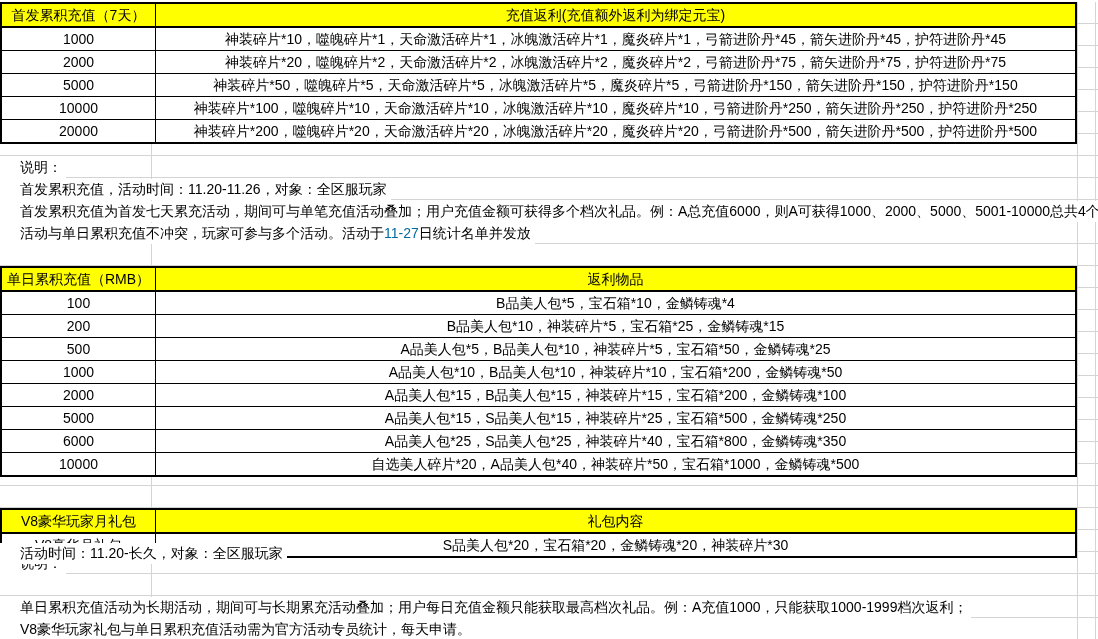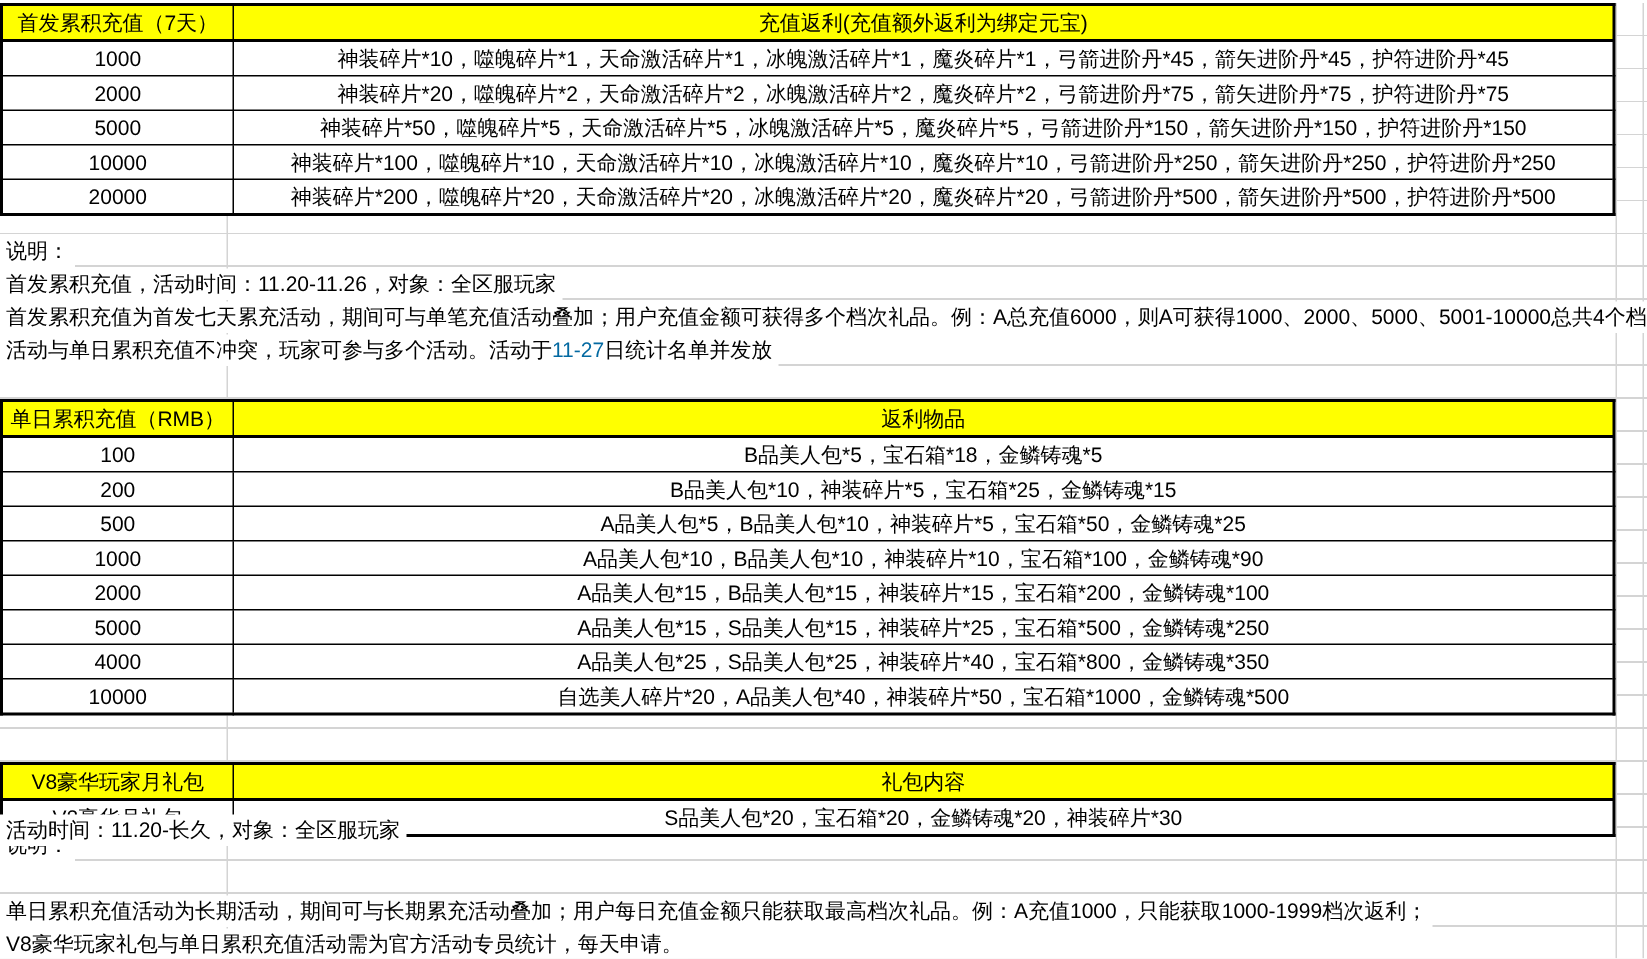"说明：" .note>span { padding: 0 4px 0 4px -> 0 4px 0 20px }
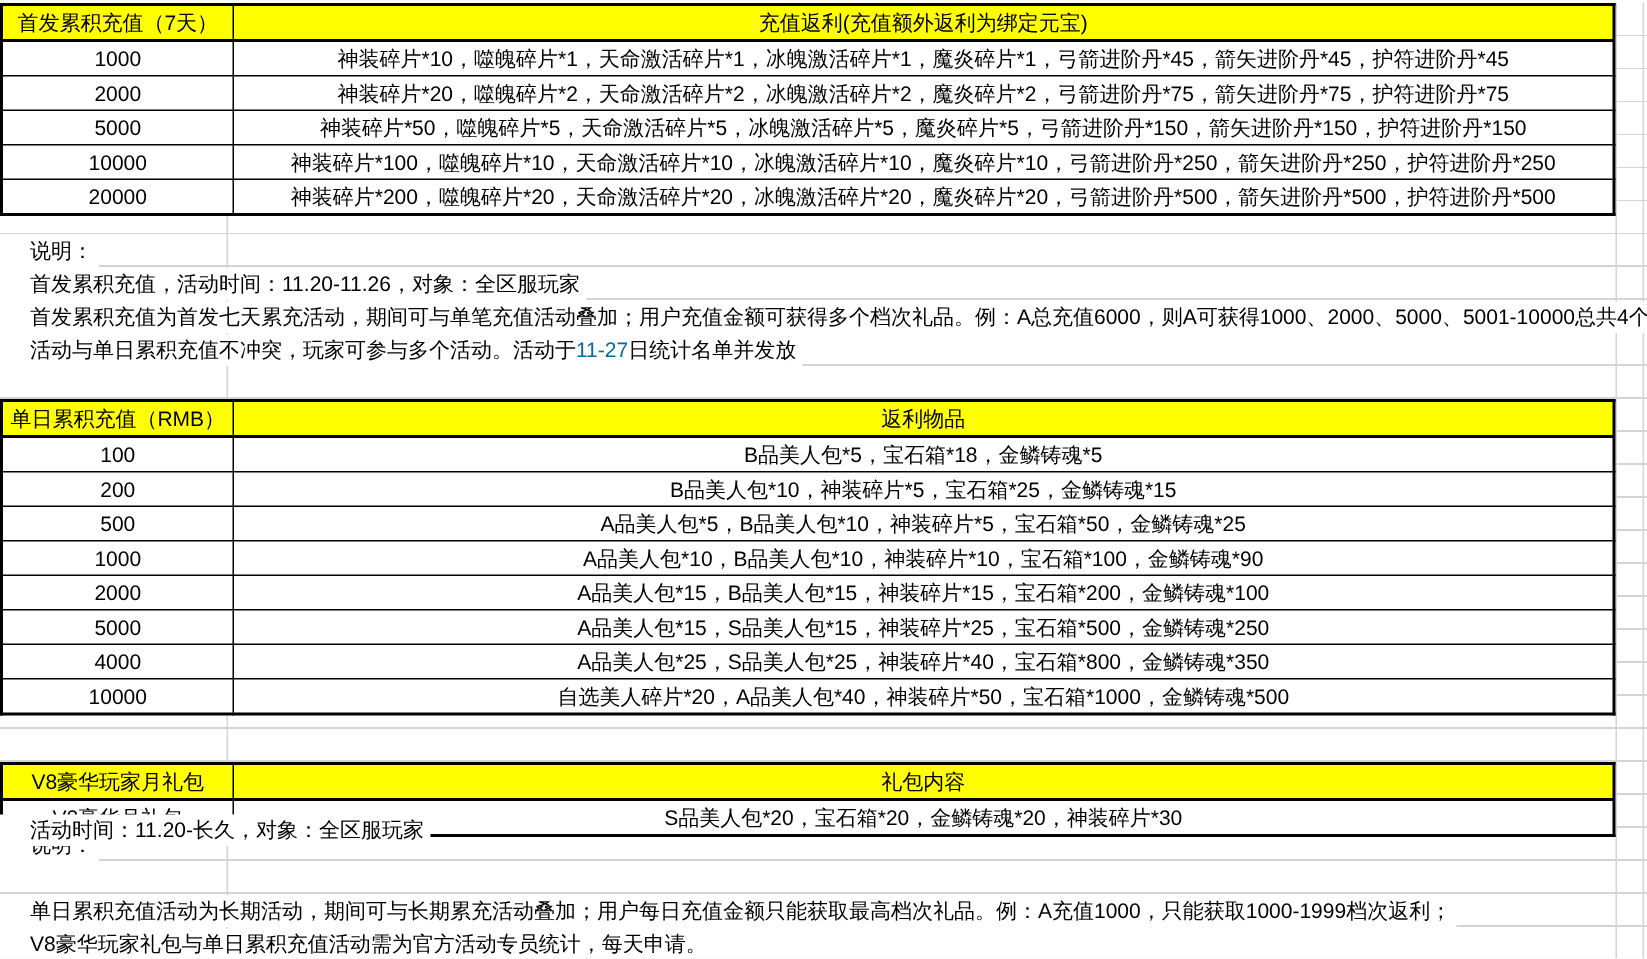"B品美人包*5，宝石箱*18，金鳞铸魂*5" td { text: 18，金鳞铸魂*5 -> 10，金鳞铸魂*4 }
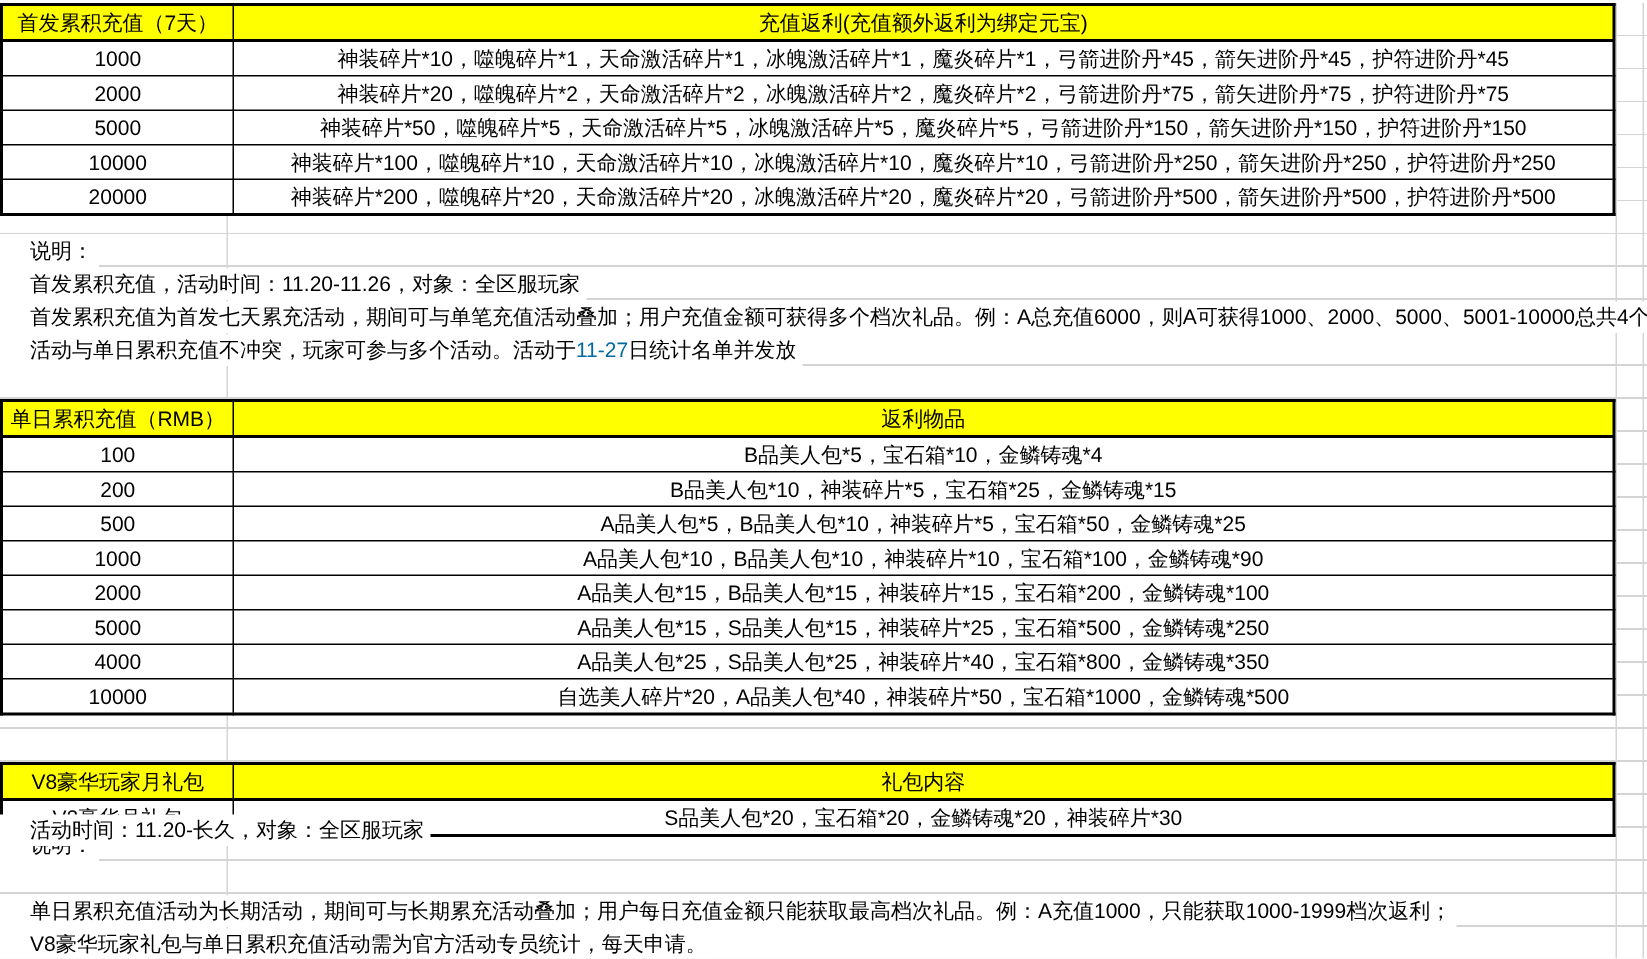"A品美人包*10，B品美人包*10，神装碎片*10，宝石箱*100，金鳞铸魂*9" td { text: 100，金鳞铸魂*90 -> 200，金鳞铸魂*50 }
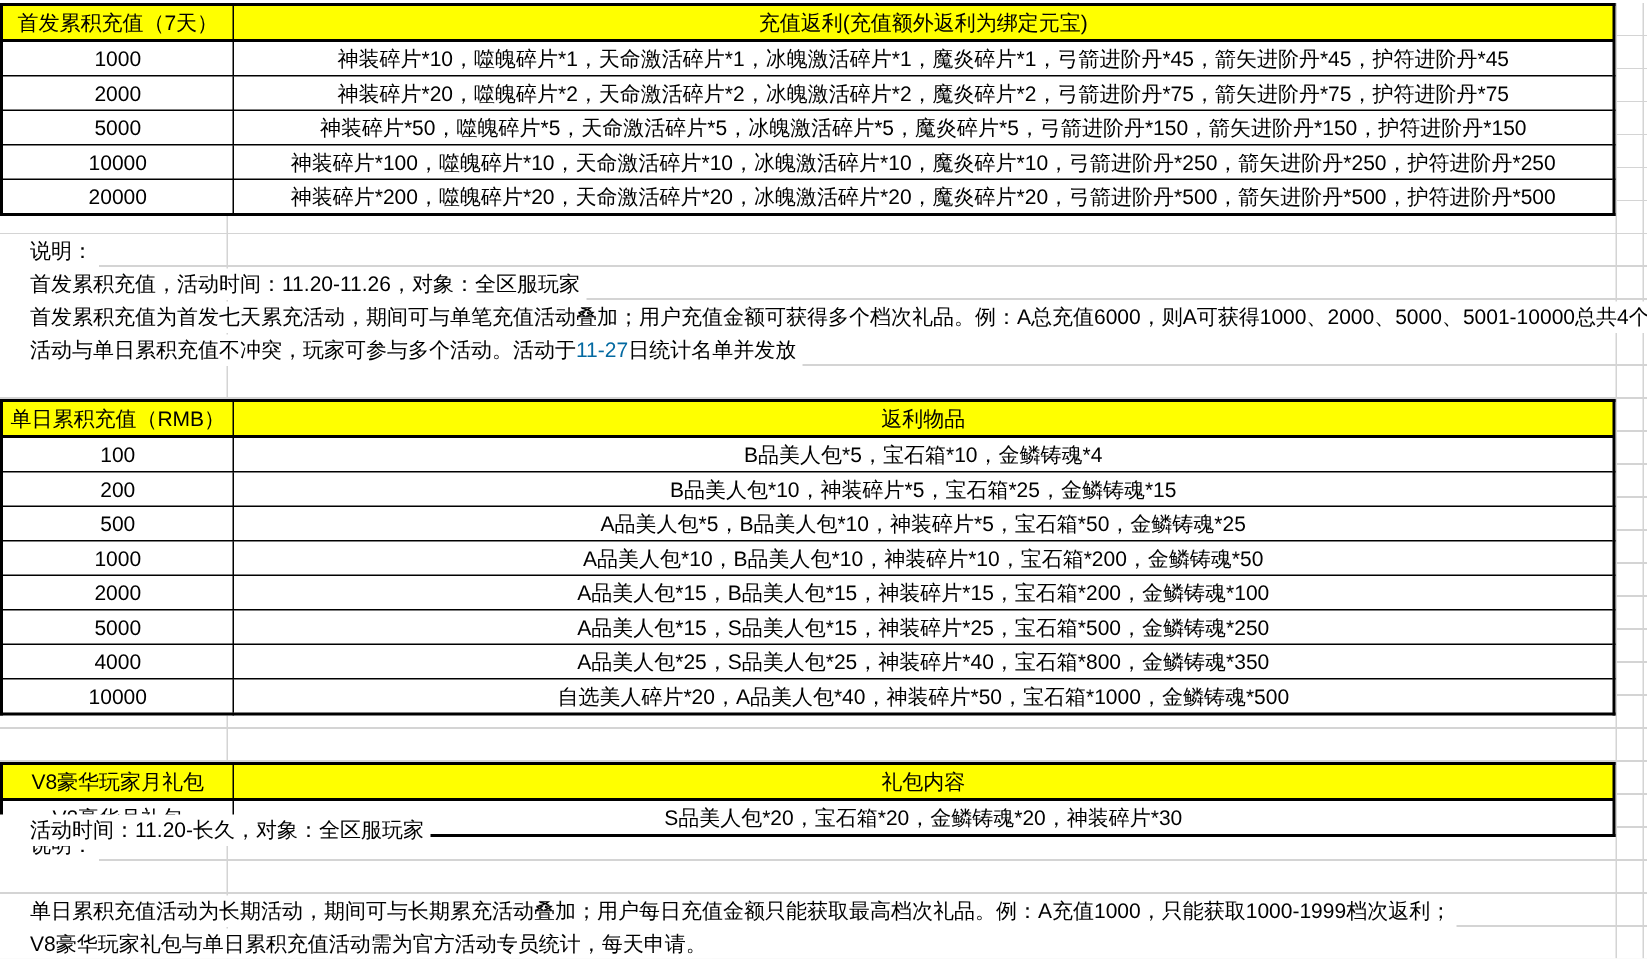"4000" td.colA { text: 4000 -> 6000 }
